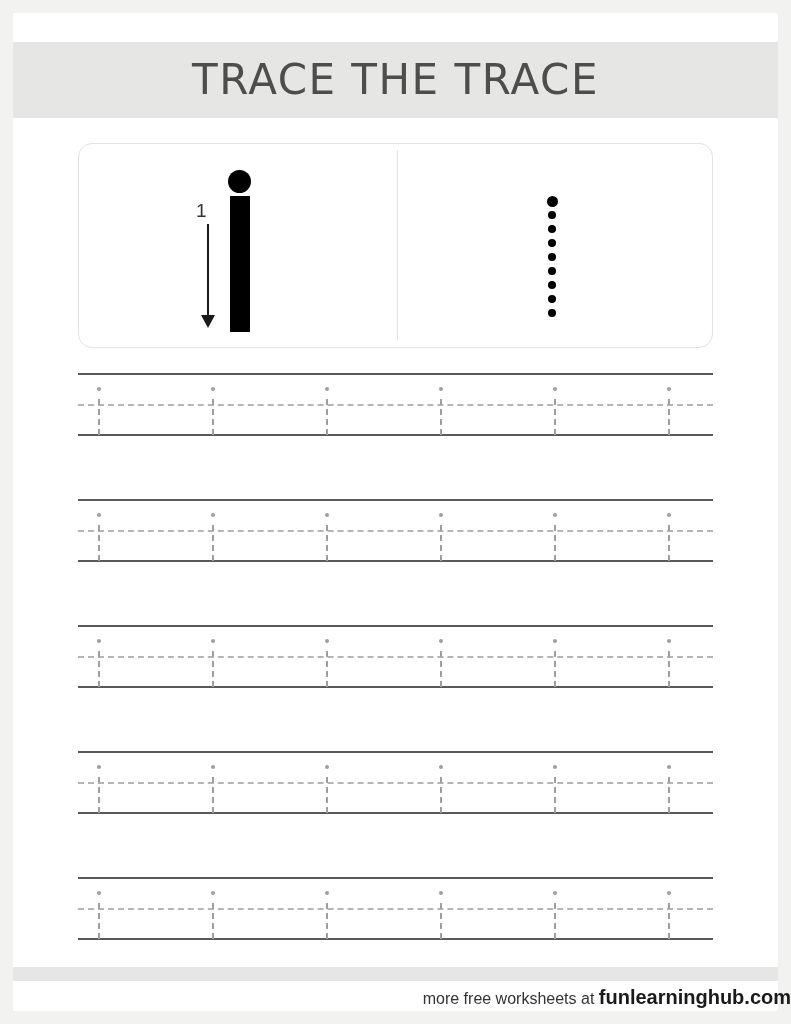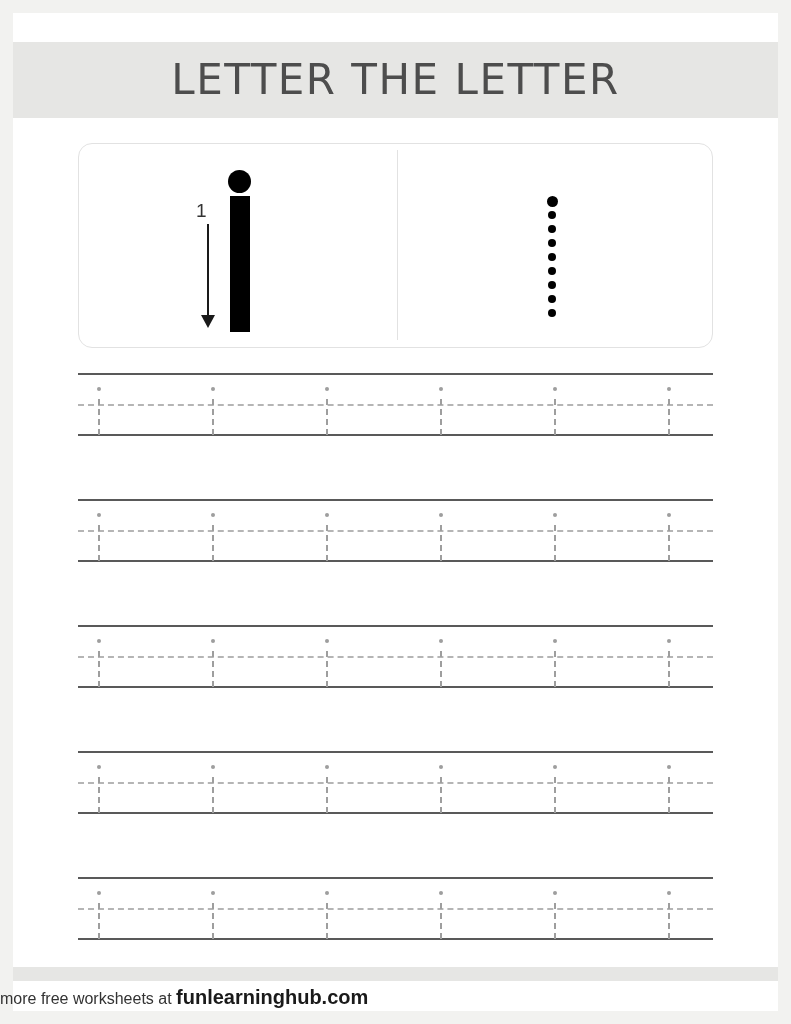"LETTER THE LETTER" div.header-title { text: LETTER THE LETTER -> TRACE THE TRACE }
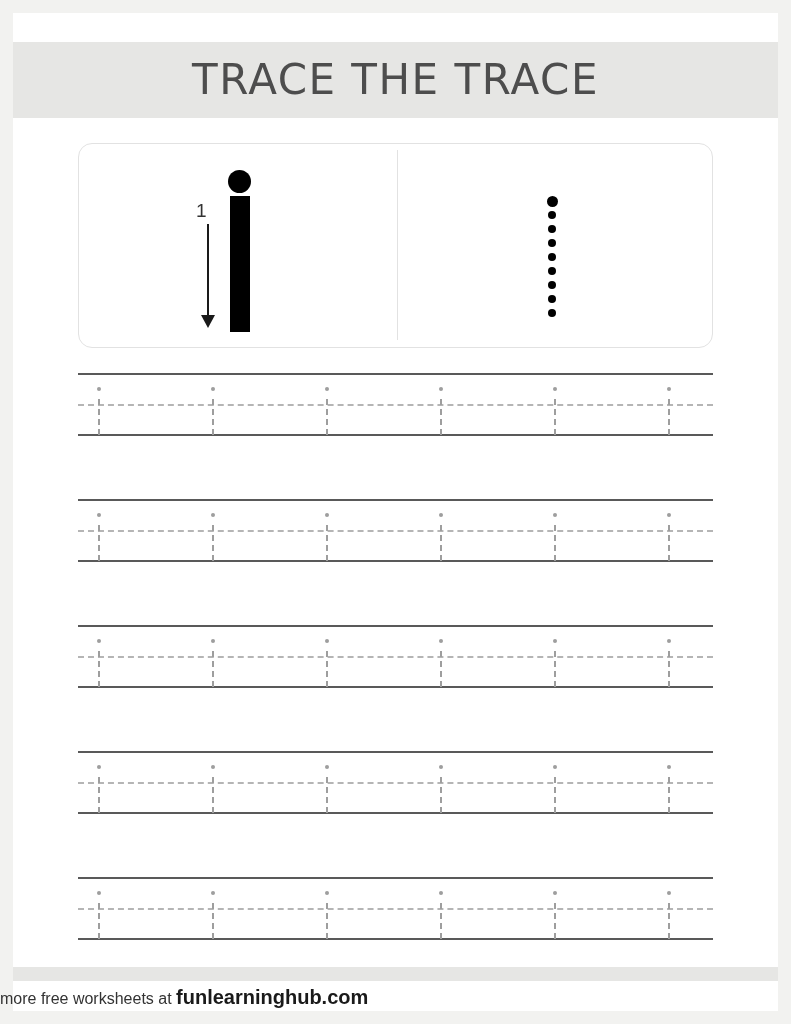"more free worksheets at" .footer-text { text-align: left -> right }
